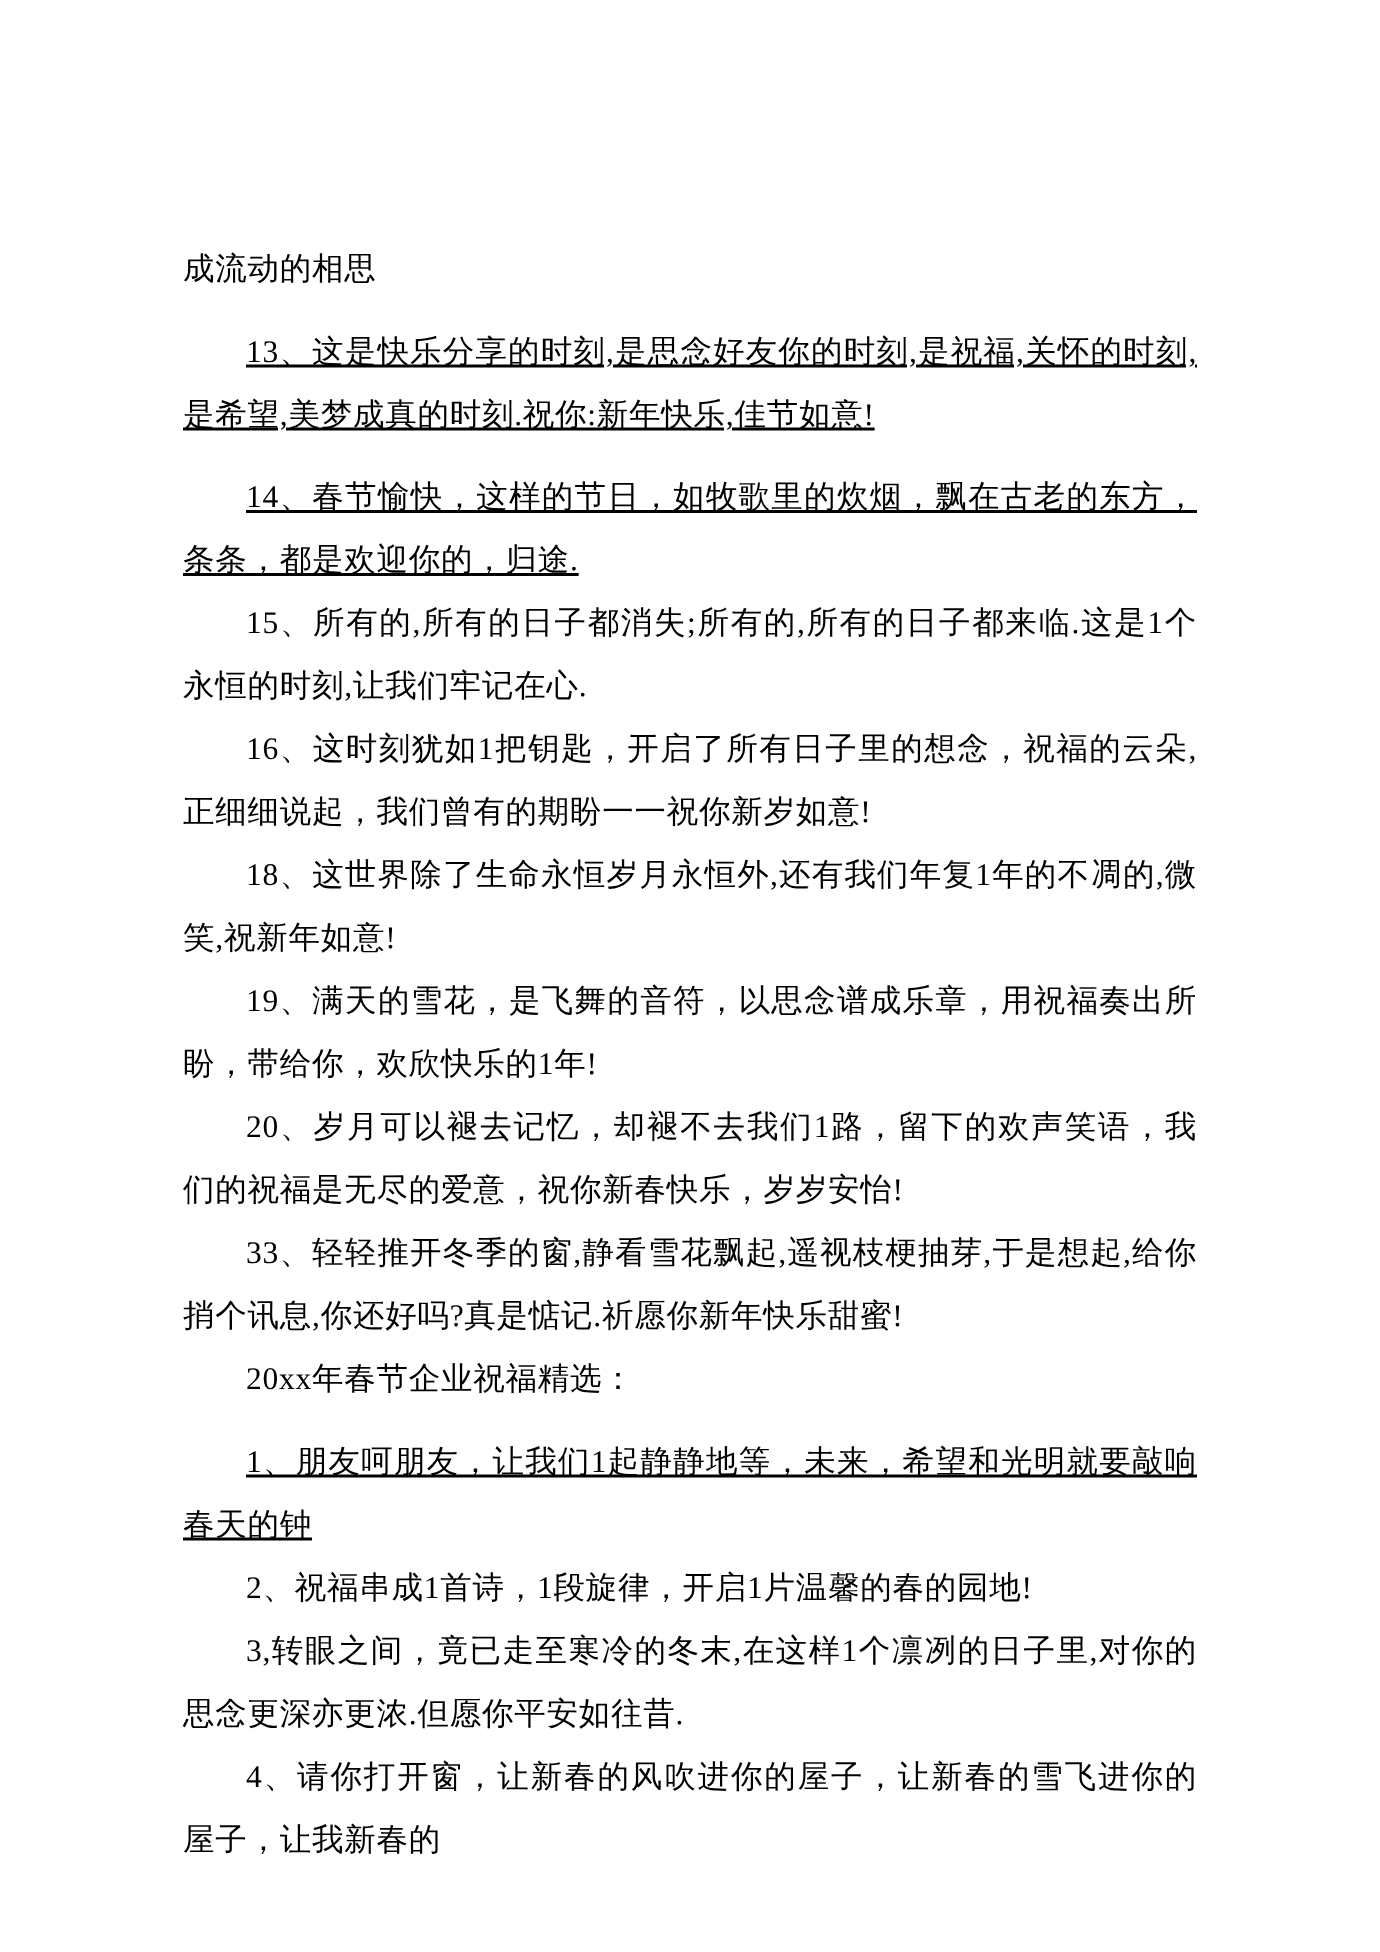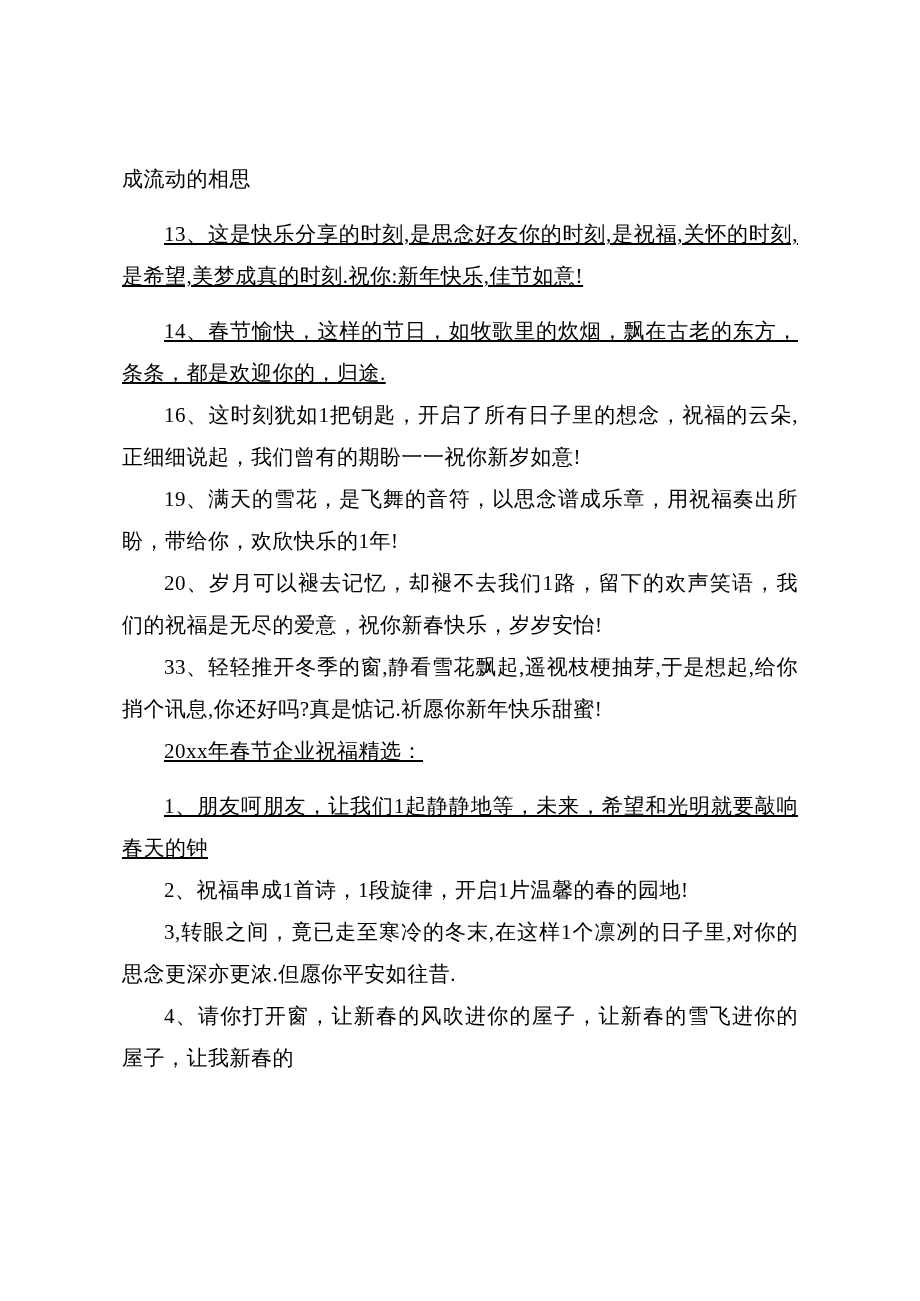"15、所有的,所有的日子都消失;所有的,所有的日子都来临.这是1个永恒的时刻,让" p.para { html: none -> <p>15、所有的,所有的日子都消失;所有的,所有的日子都来临.这是1个永恒的时刻,让我们牢记在心.</p> }
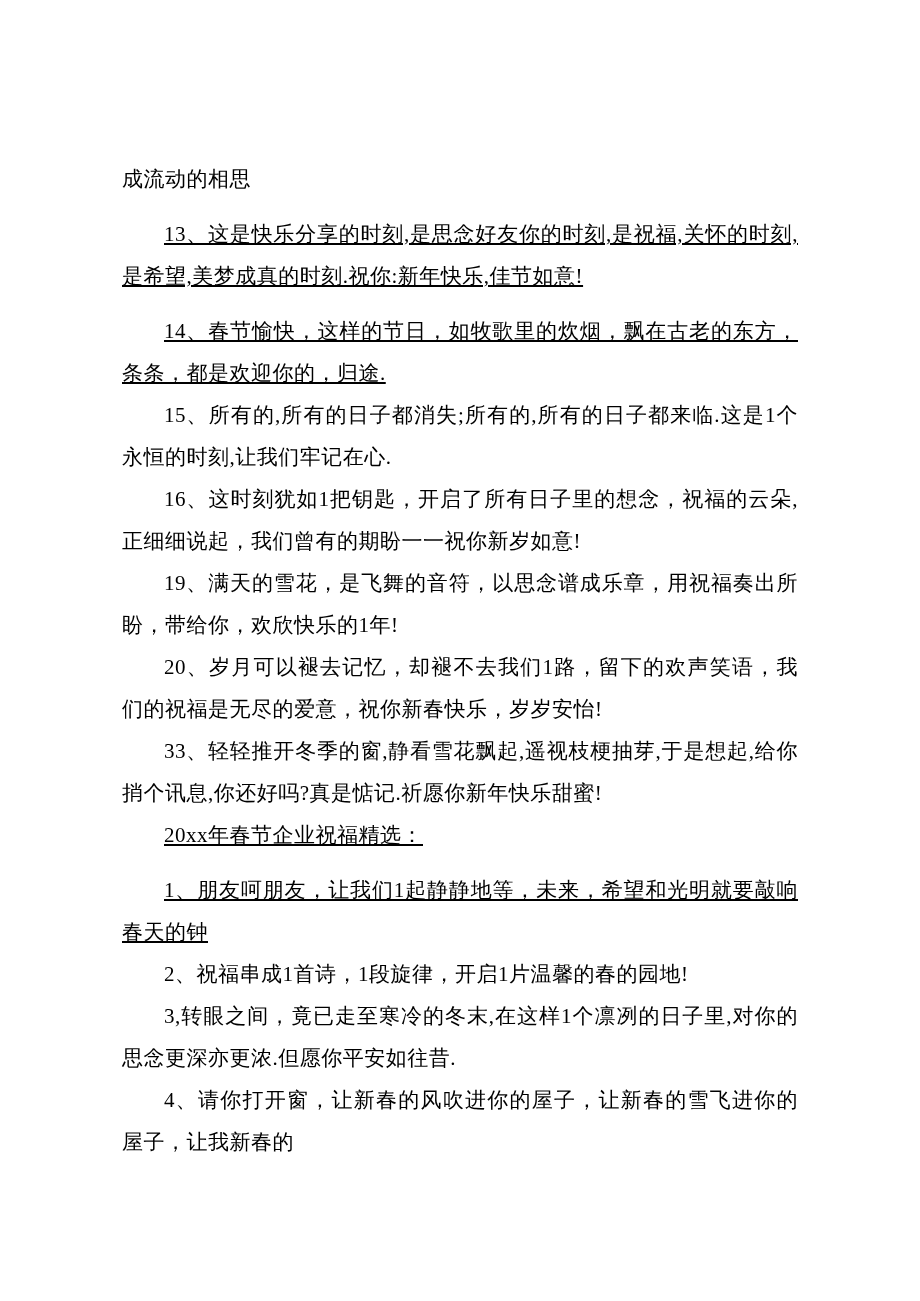"18、这世界除了生命永恒岁月永恒外,还有我们年复1年的不凋的,微笑,祝新年如意!" p.para { html: none -> <p>18、这世界除了生命永恒岁月永恒外,还有我们年复1年的不凋的,微笑,祝新年如意!</p> }
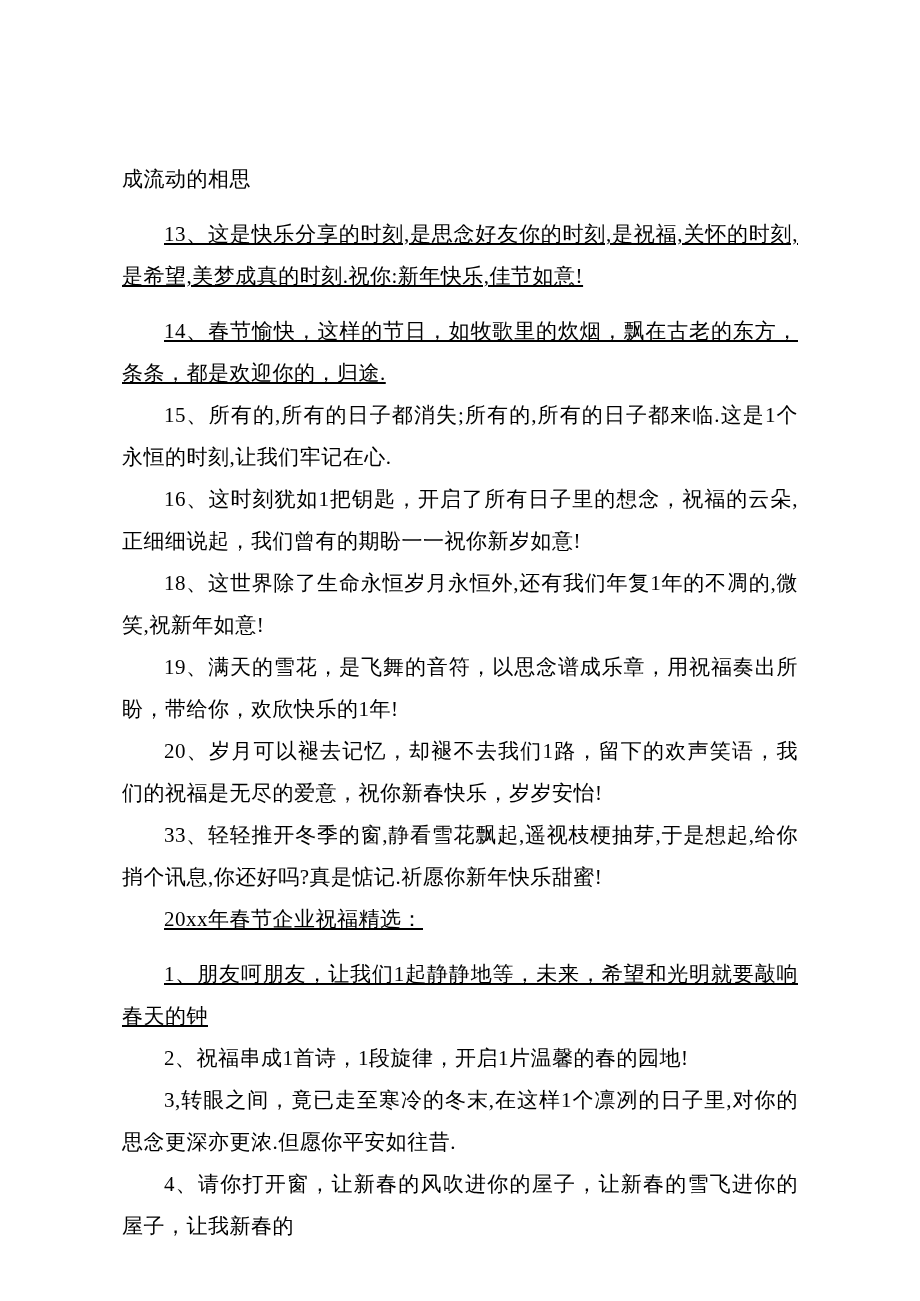"20xx年春节企业祝福精选：" p.para.heading { text-decoration: underline -> none }
